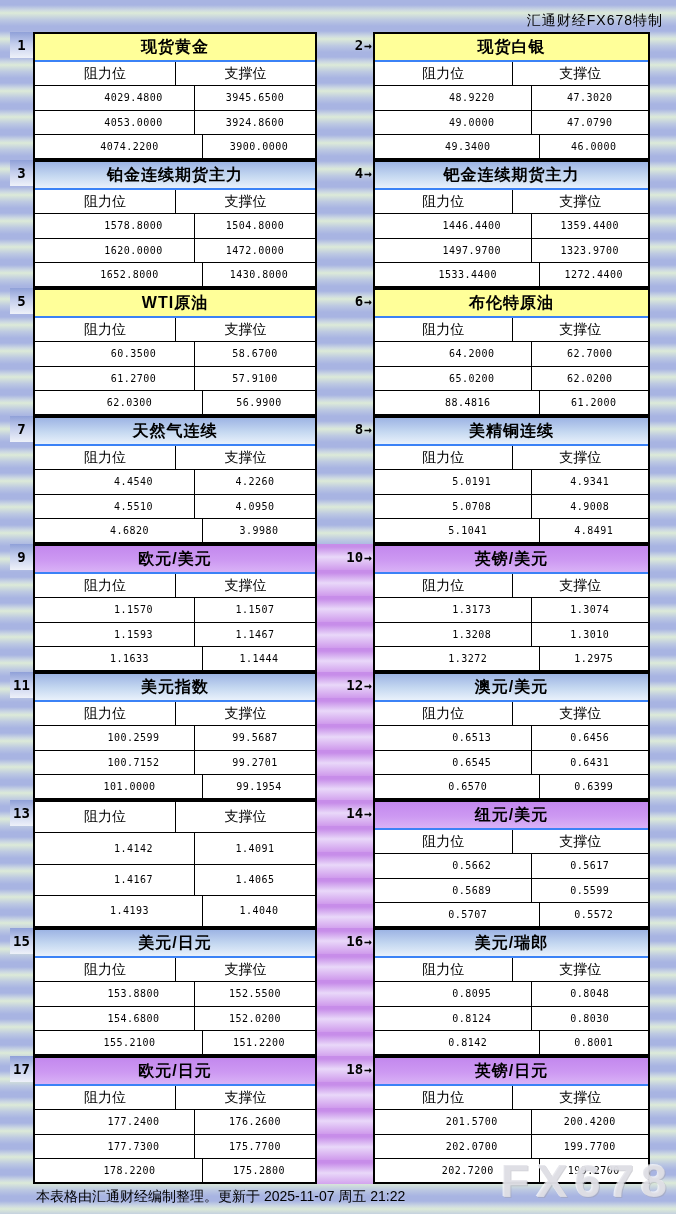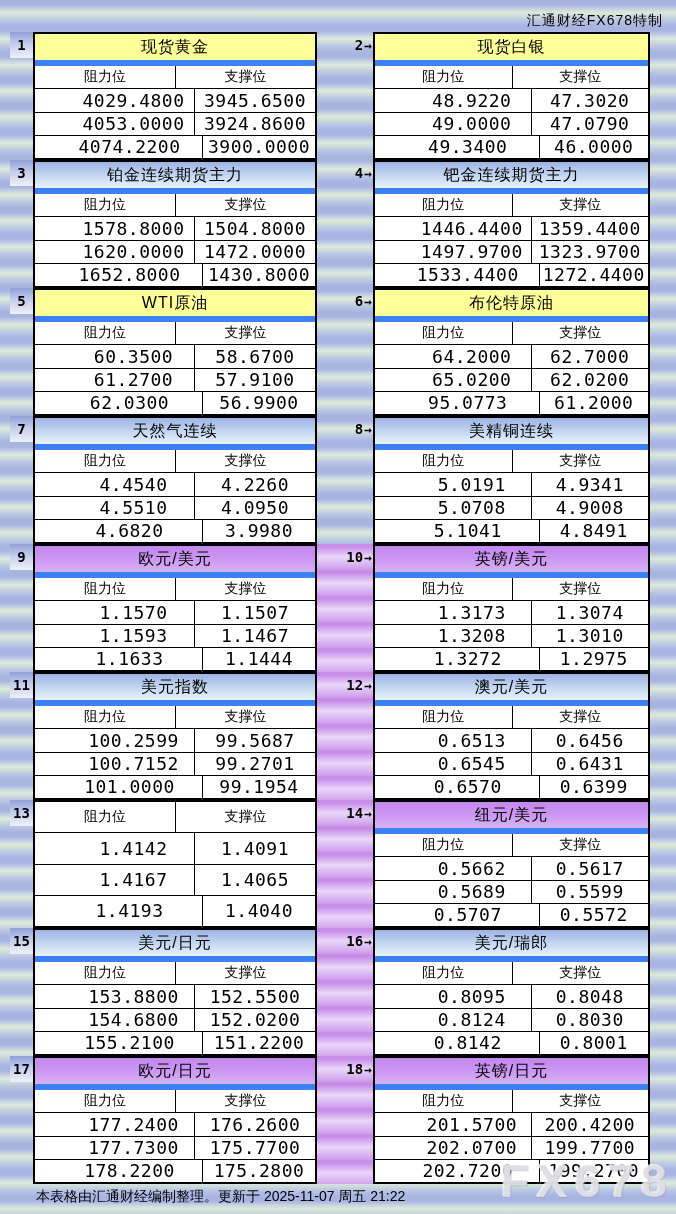"现货黄金" .title { border-bottom: 6px solid #3b82f6 -> 2px solid #3b82f6; font-weight: normal -> bold }
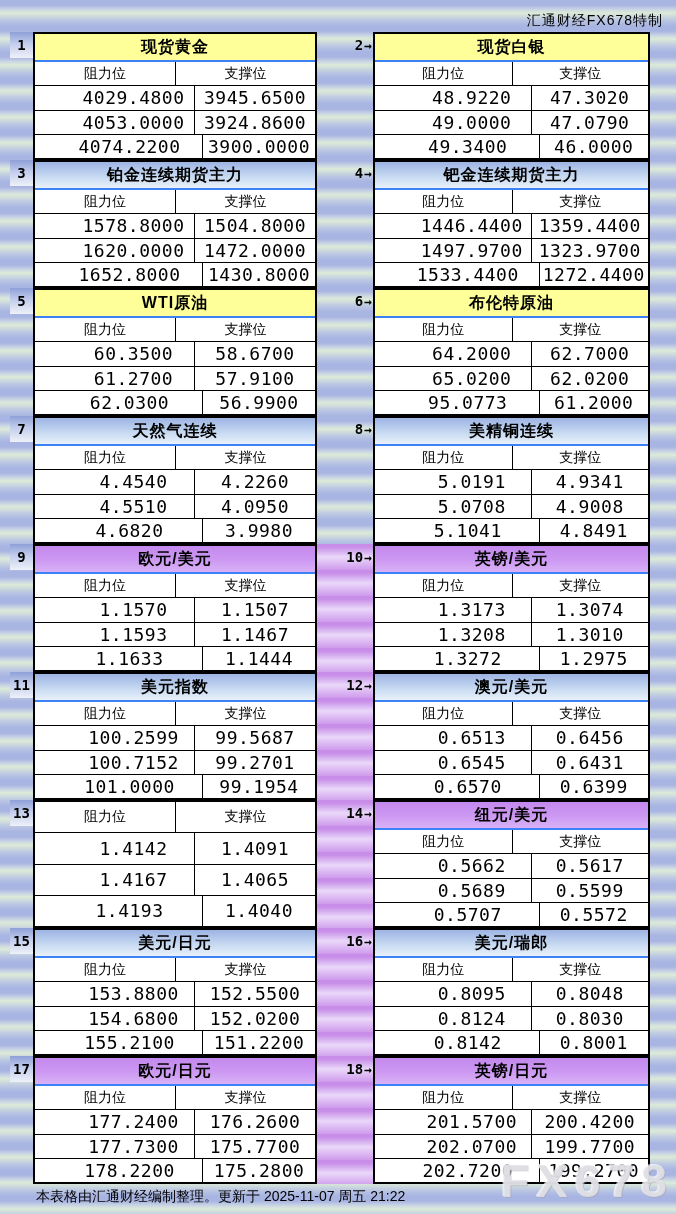"4029.4800" .data-row { font-size: 18px -> 10px }
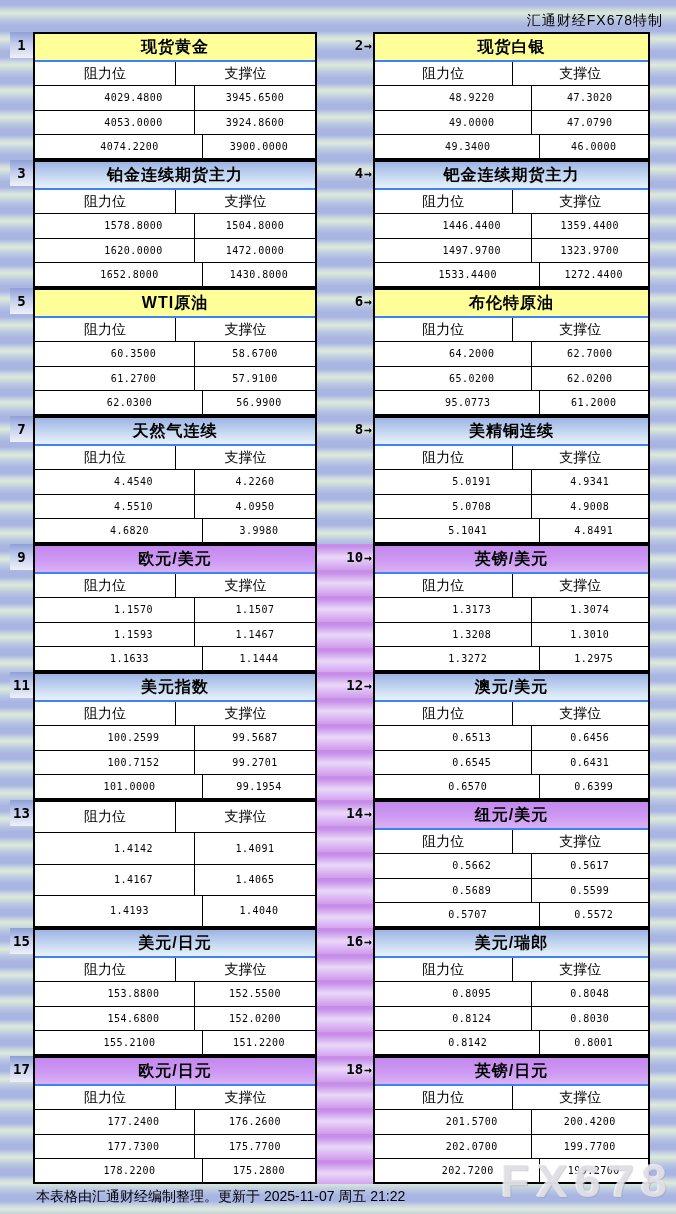"95.0773" div { text: 95.0773 -> 88.4816 }
